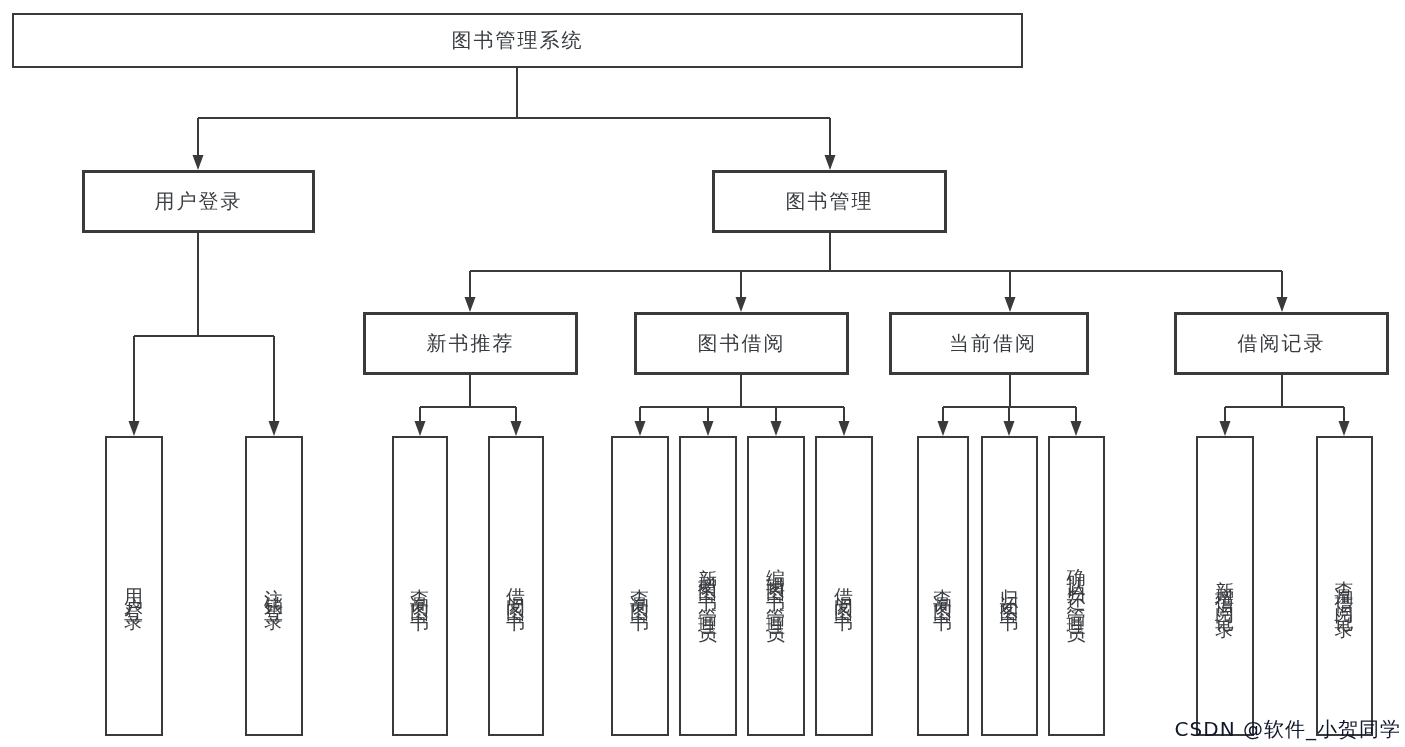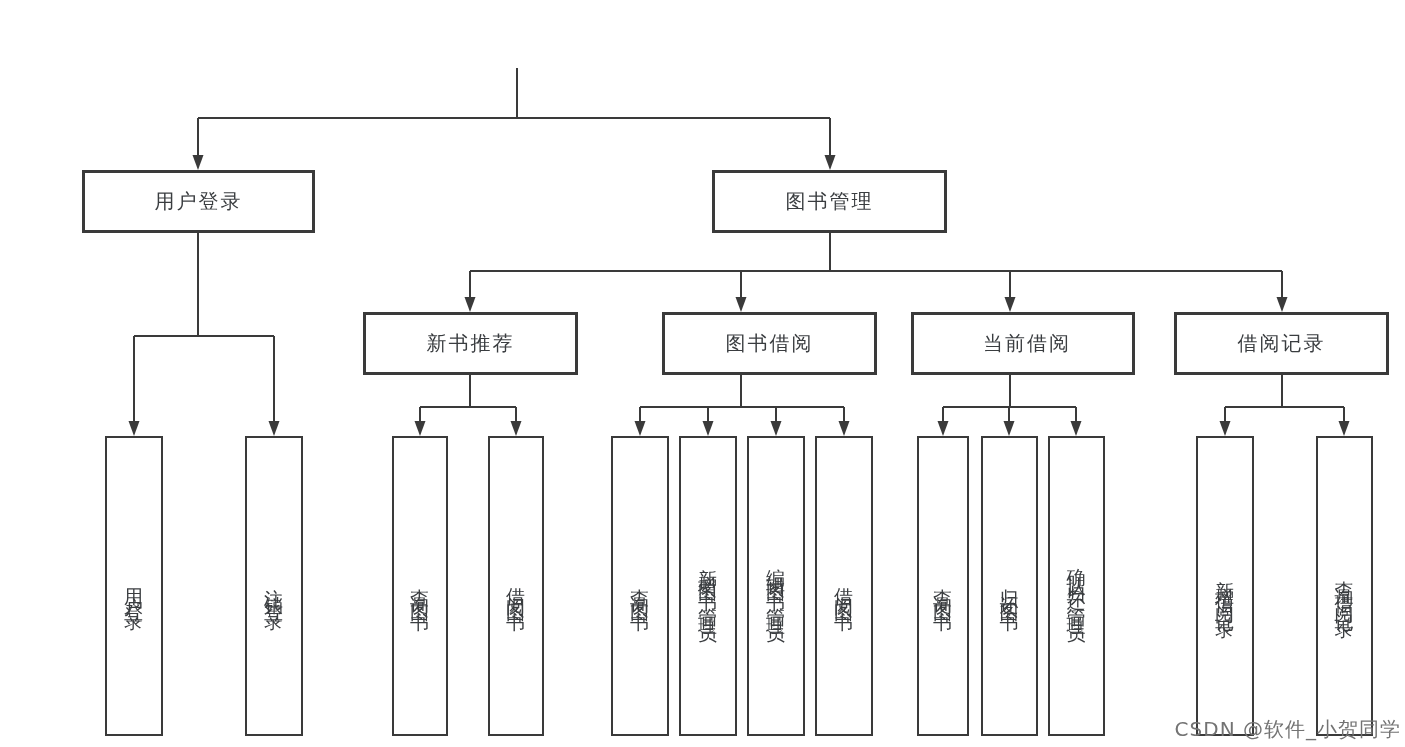"图书管理系统" div.node { html: none -> <div>图书管理系统</div> }
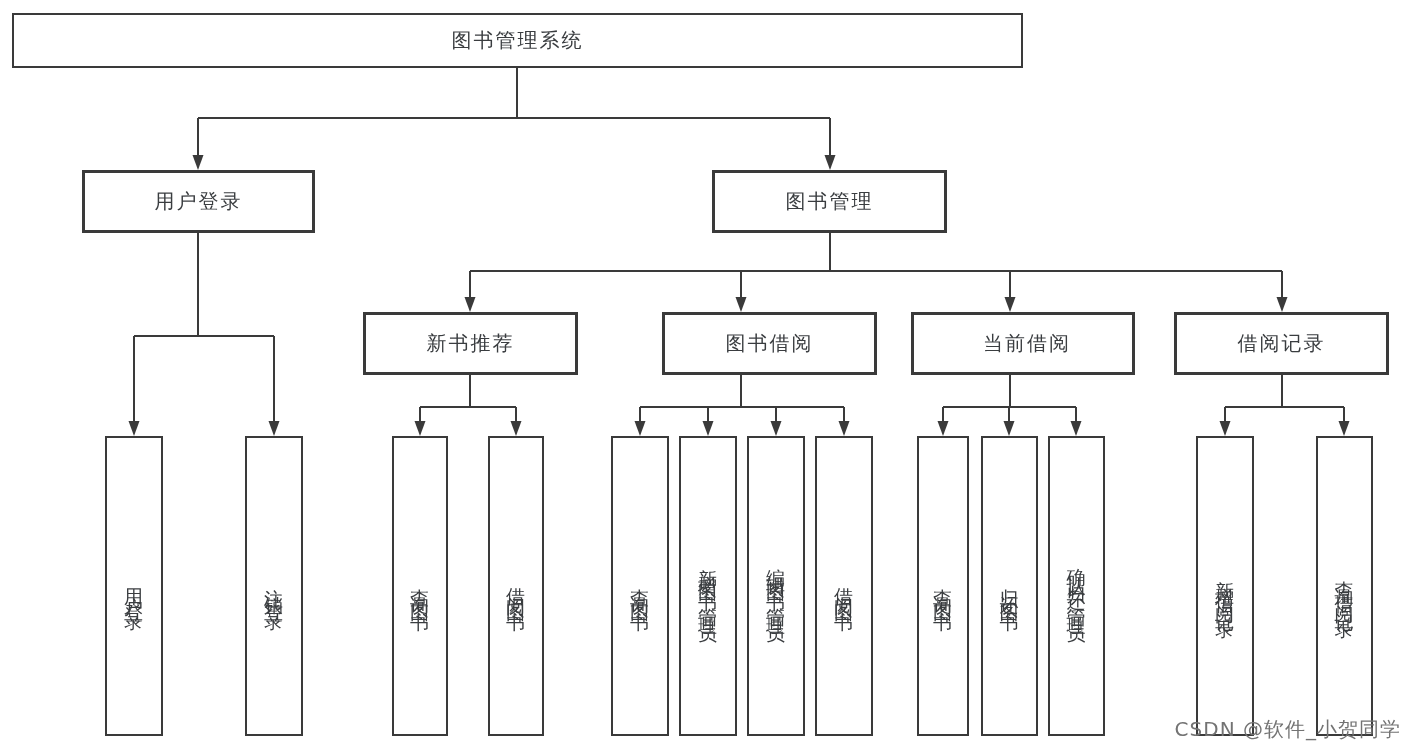"图书借阅" .b-book-borrow { margin-left: 28px -> none }
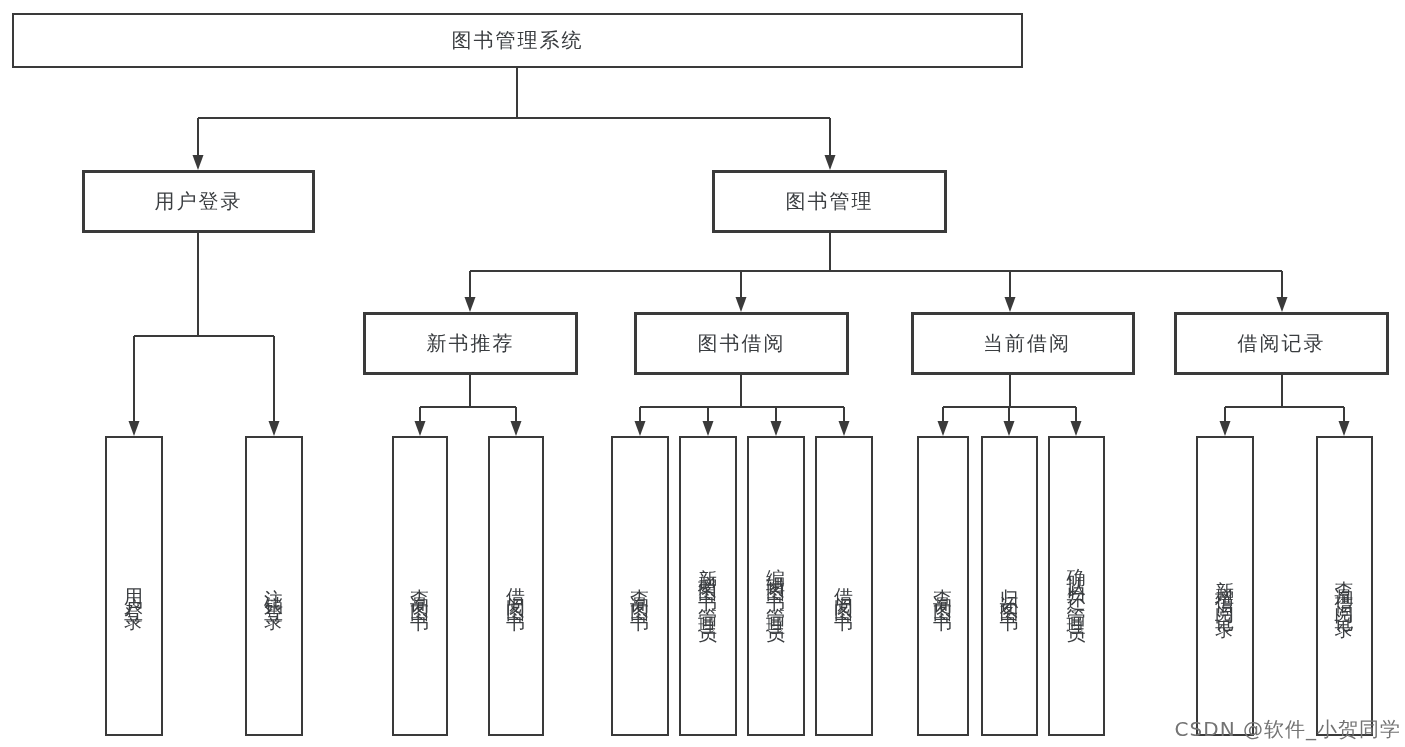"当前借阅" .b-cur-borrow { left: 911px -> 889px; width: 224px -> 200px }
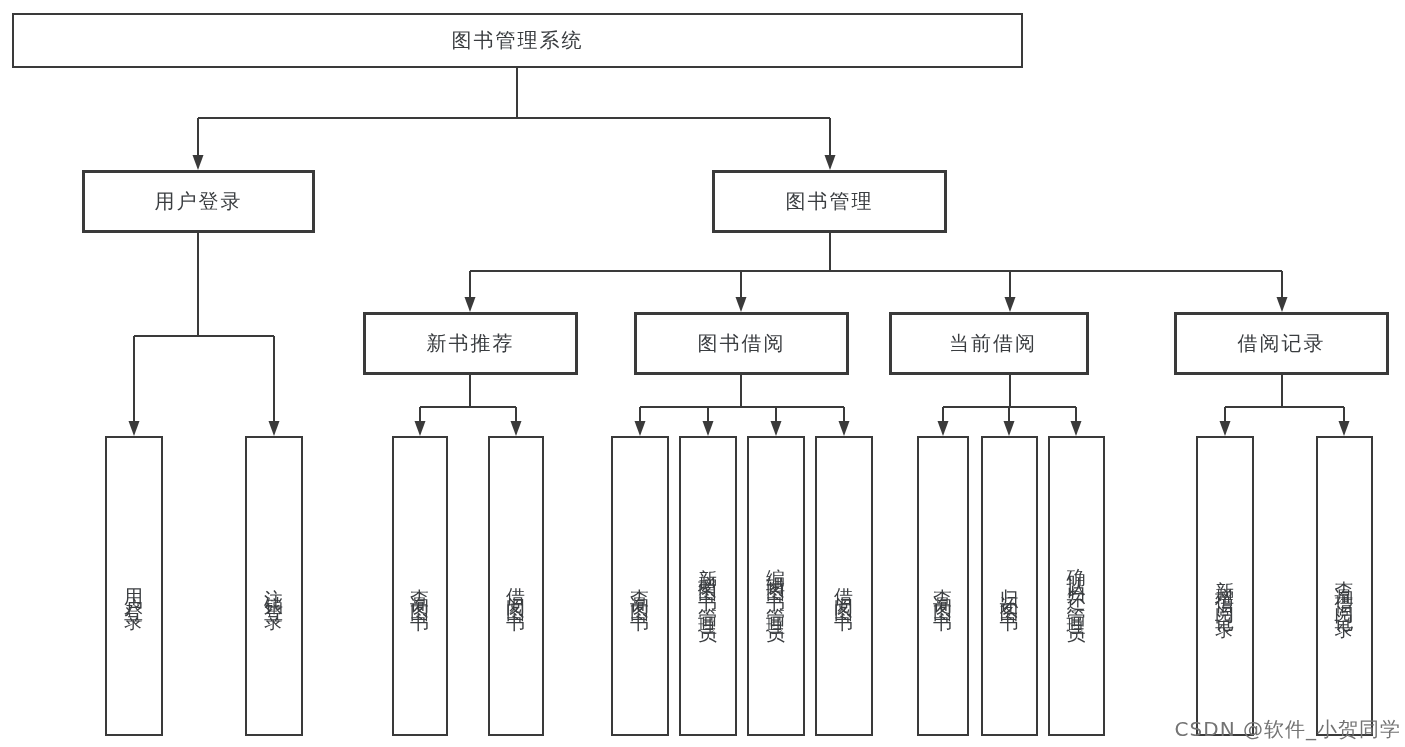"CSDN @软件_小贺同学" .watermark { color: #737373 -> #0f172a }
